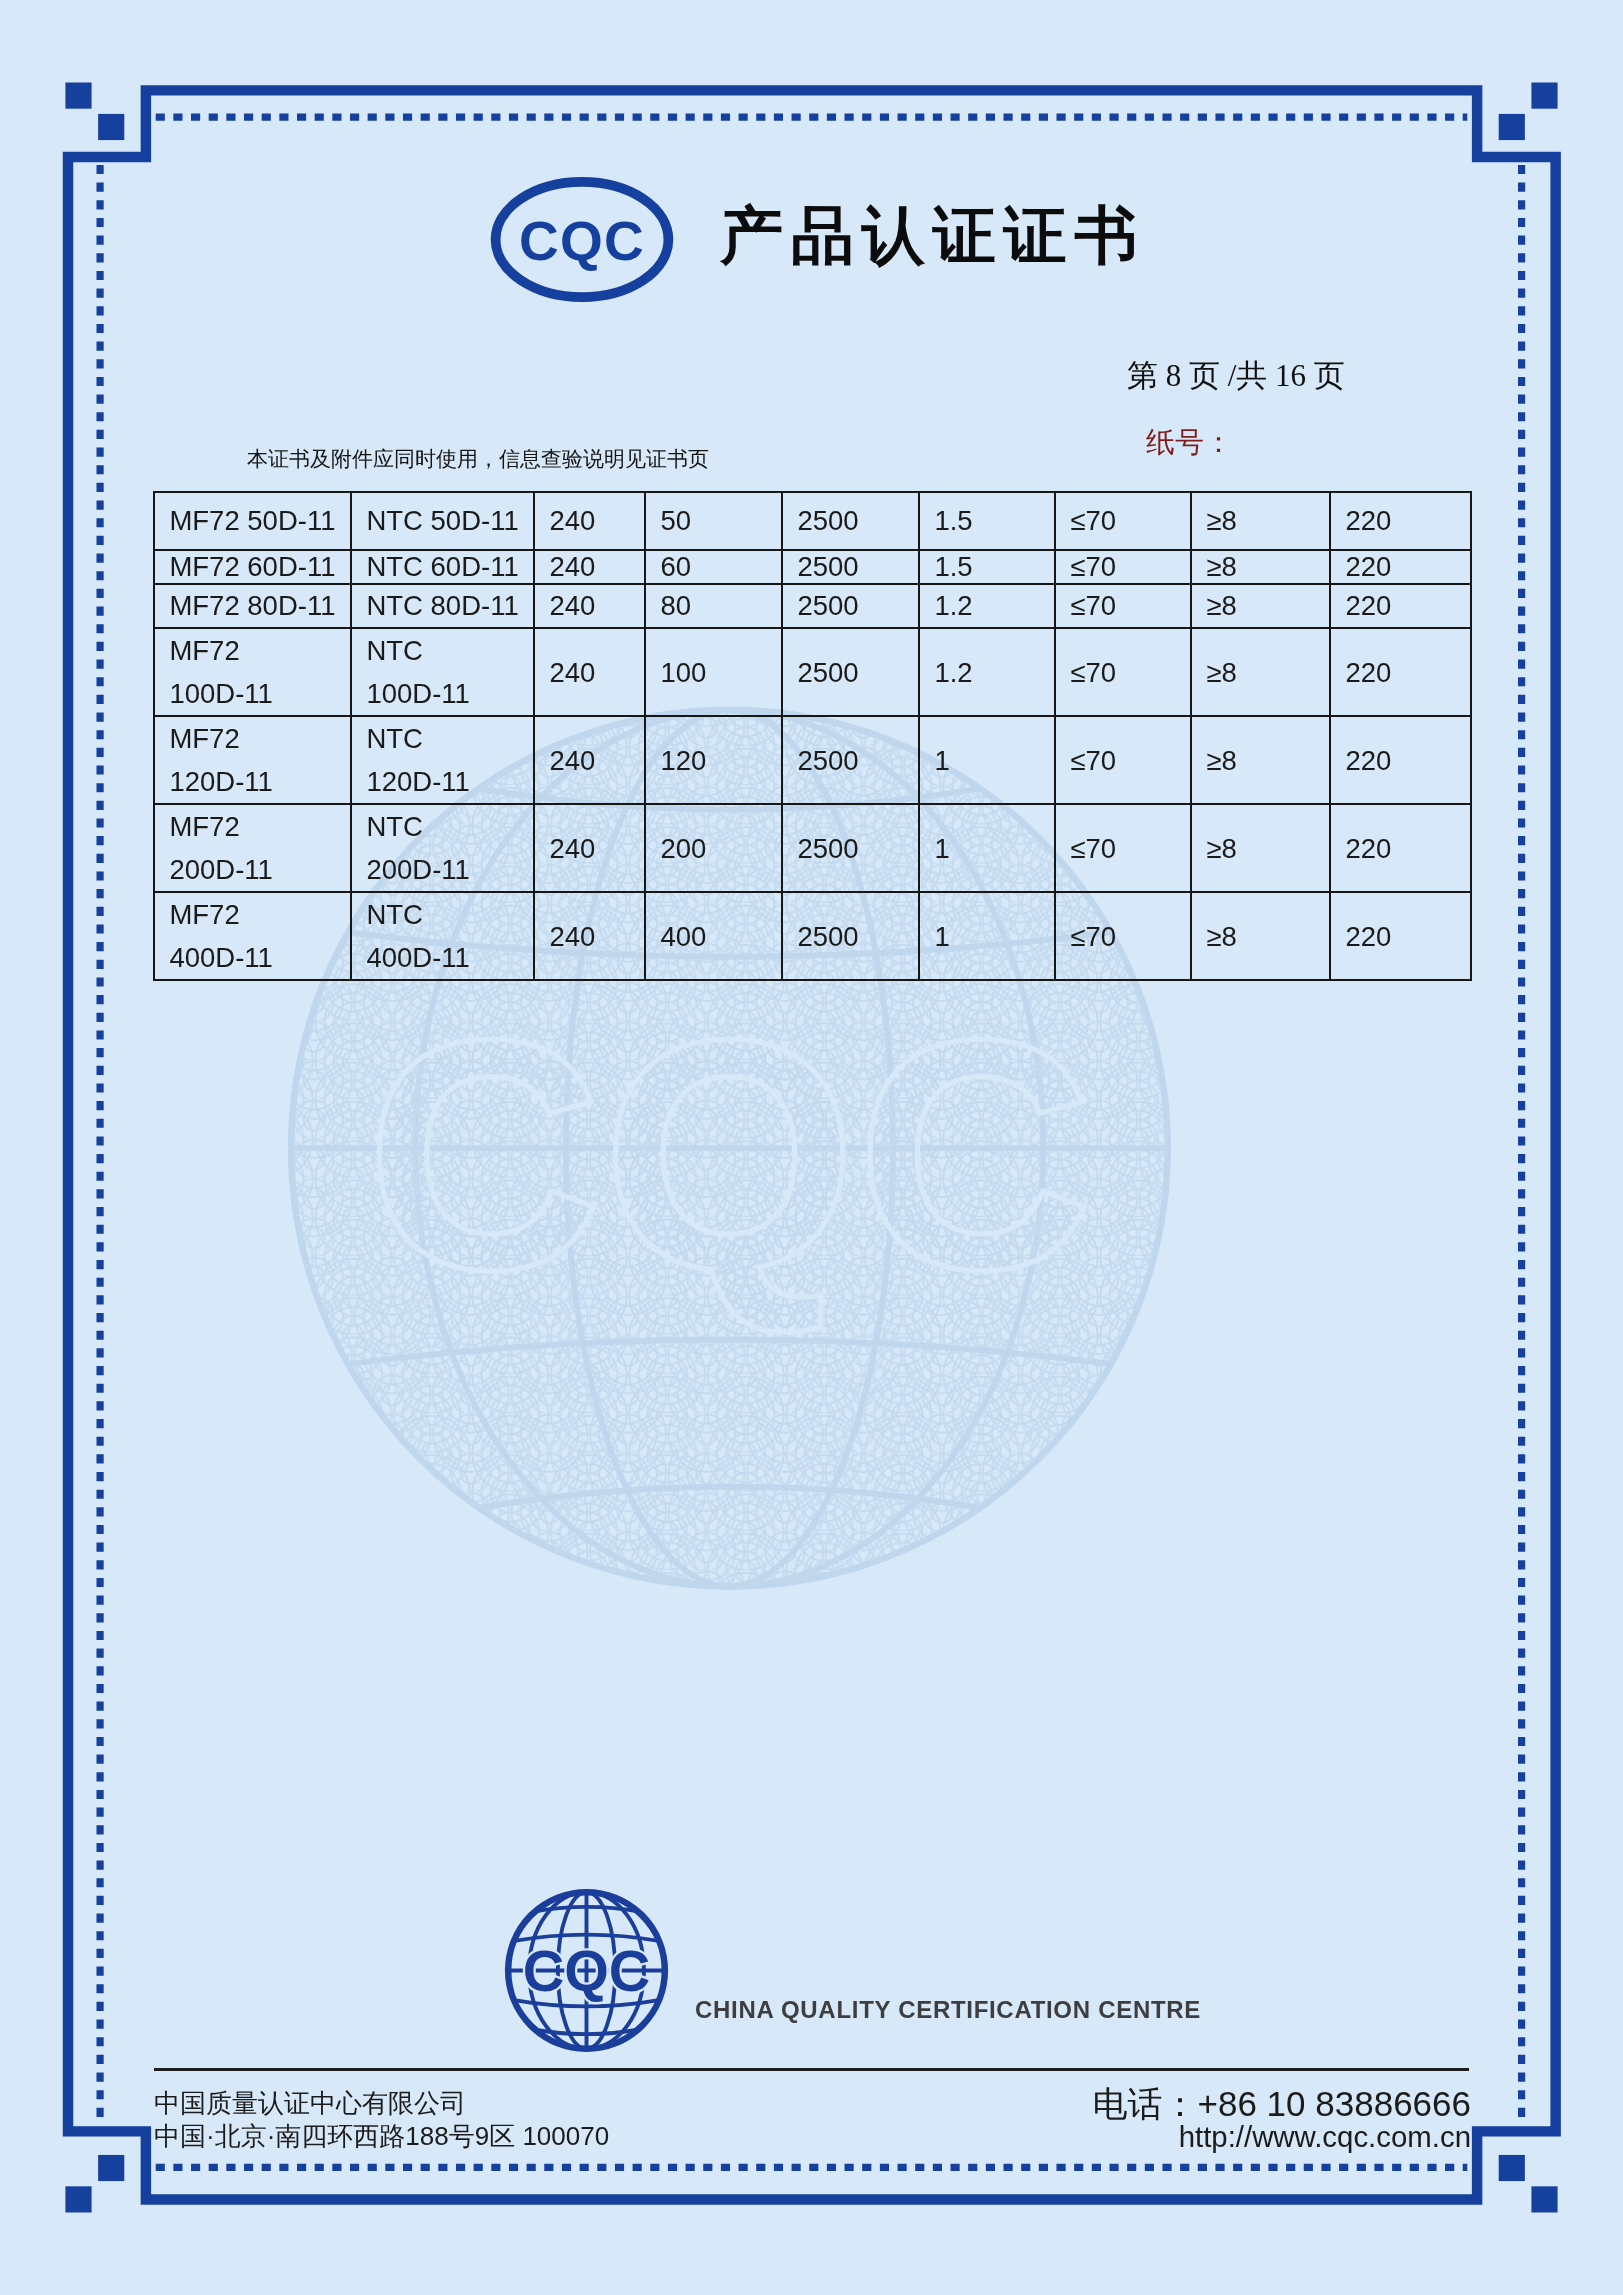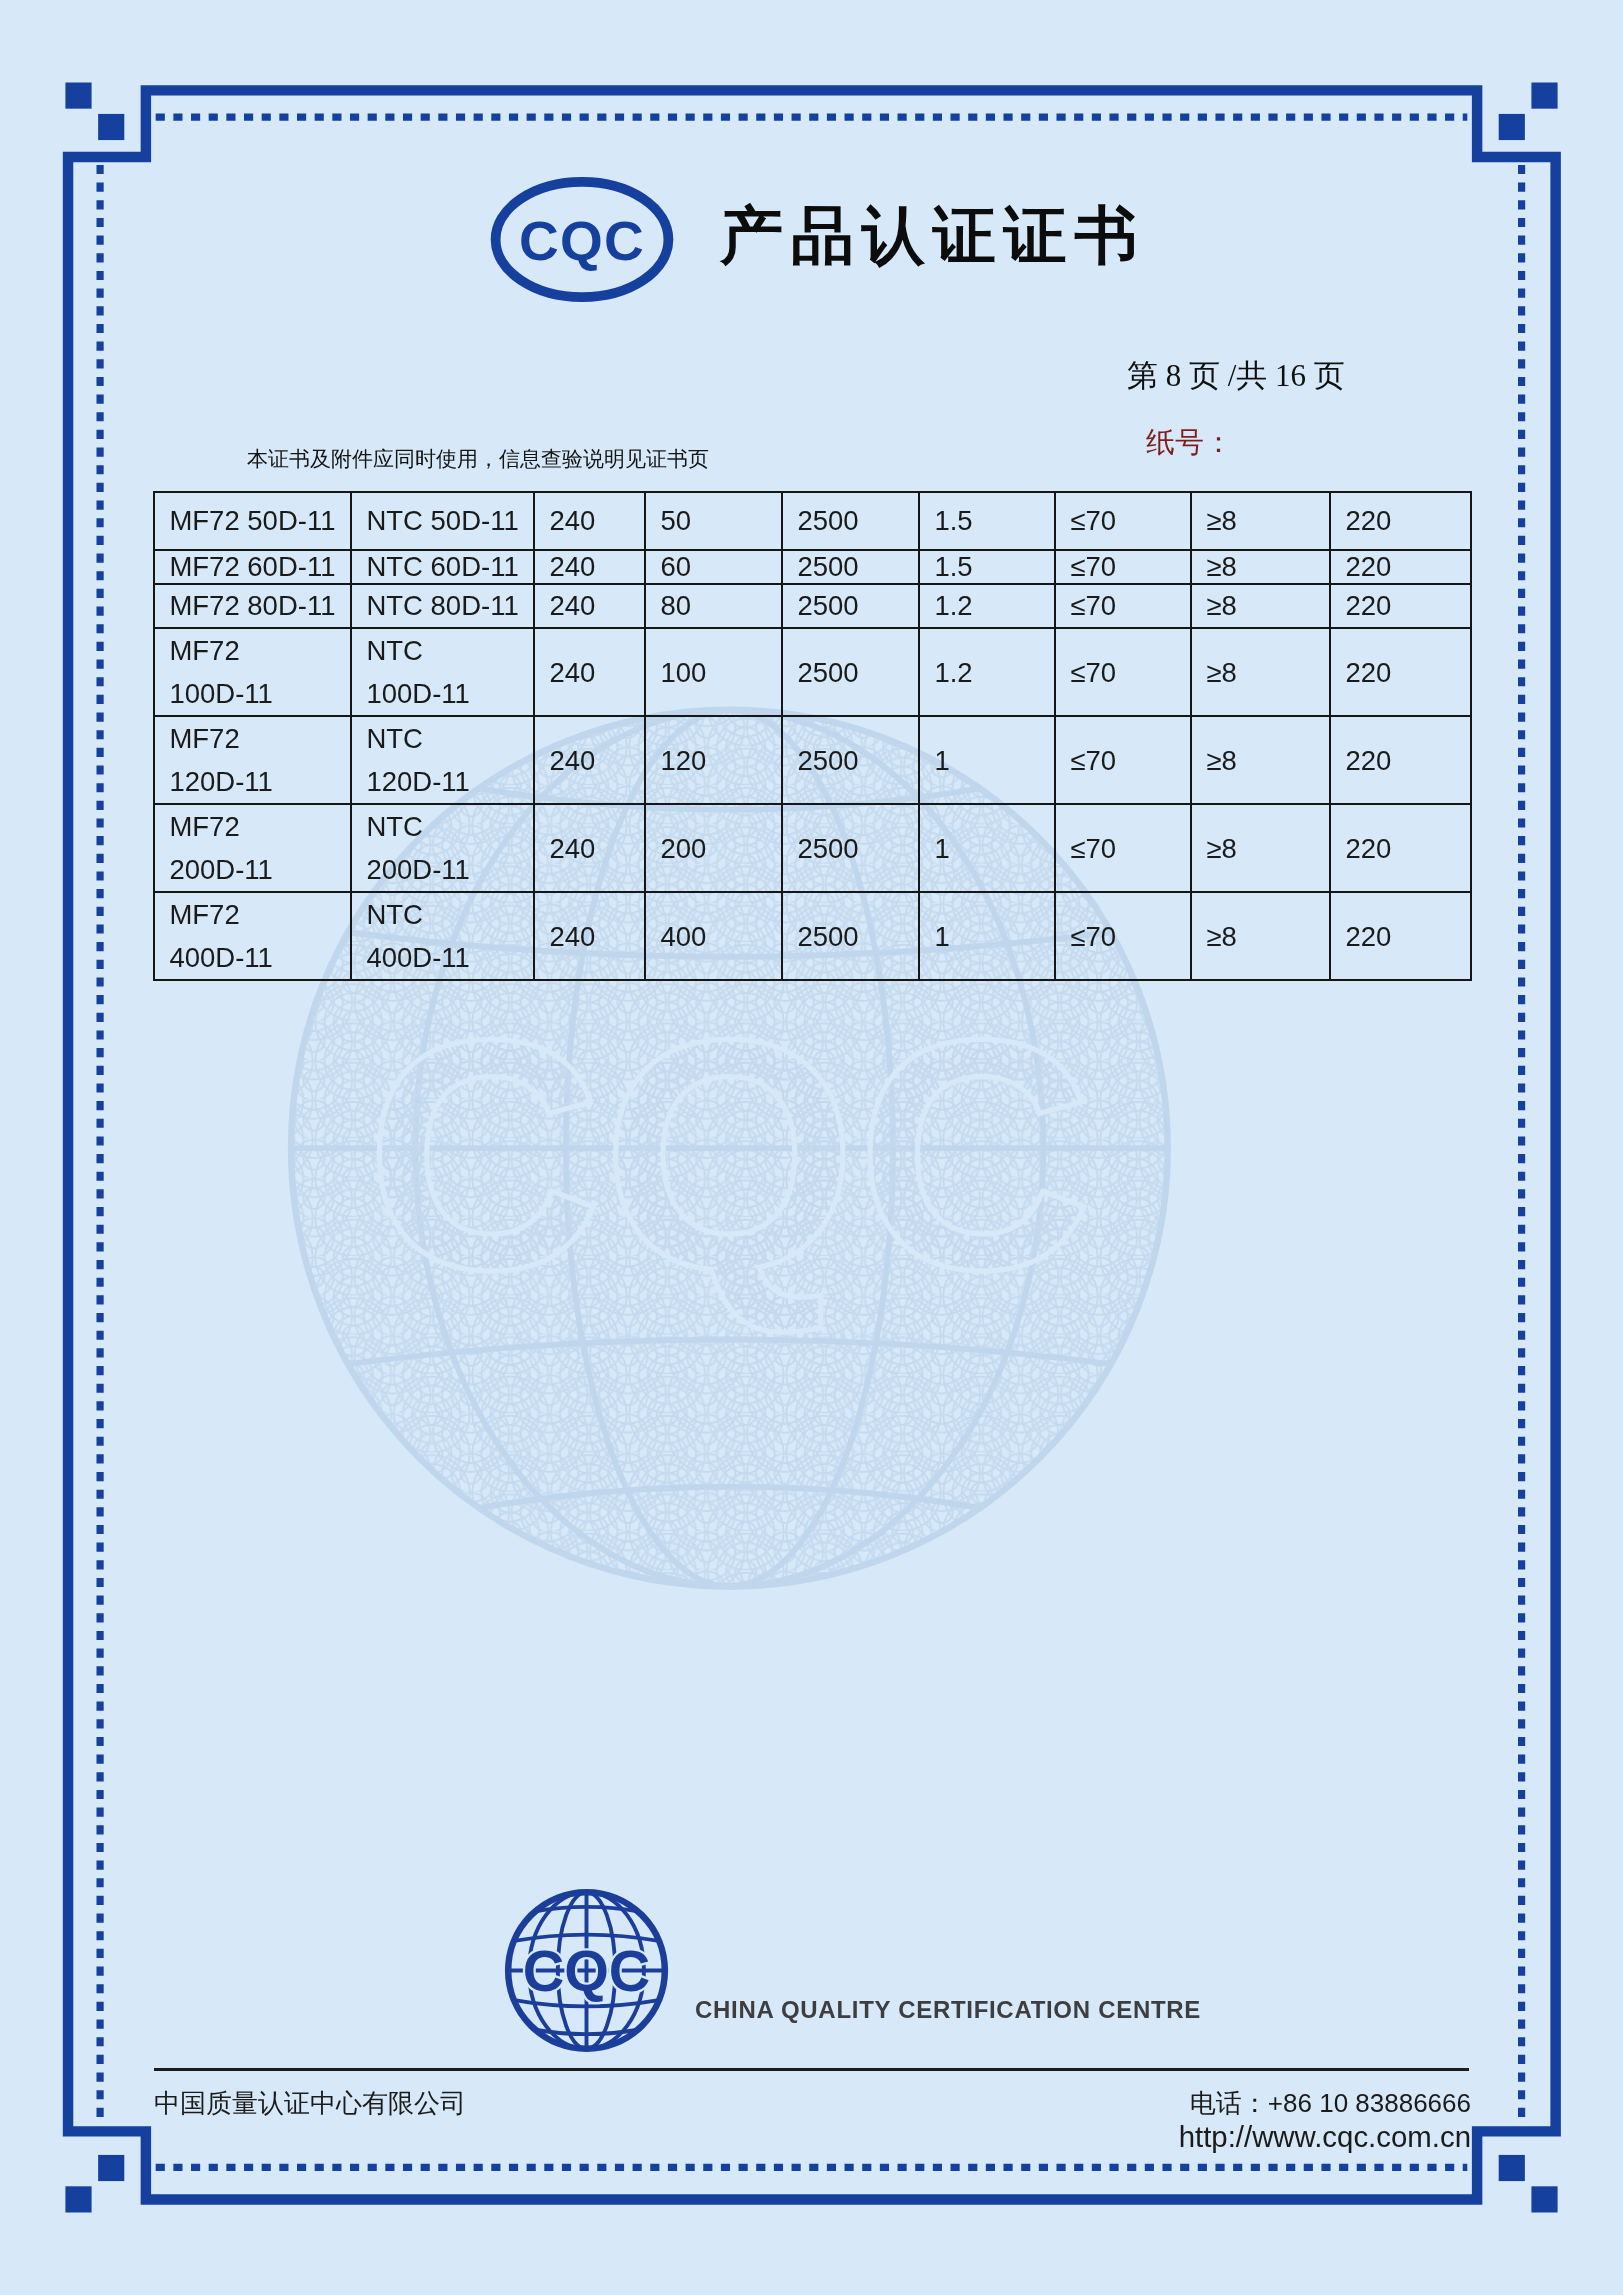"电话：+86 10 83886666" .footer-right .phone-line { font-size: 26px -> 35px }
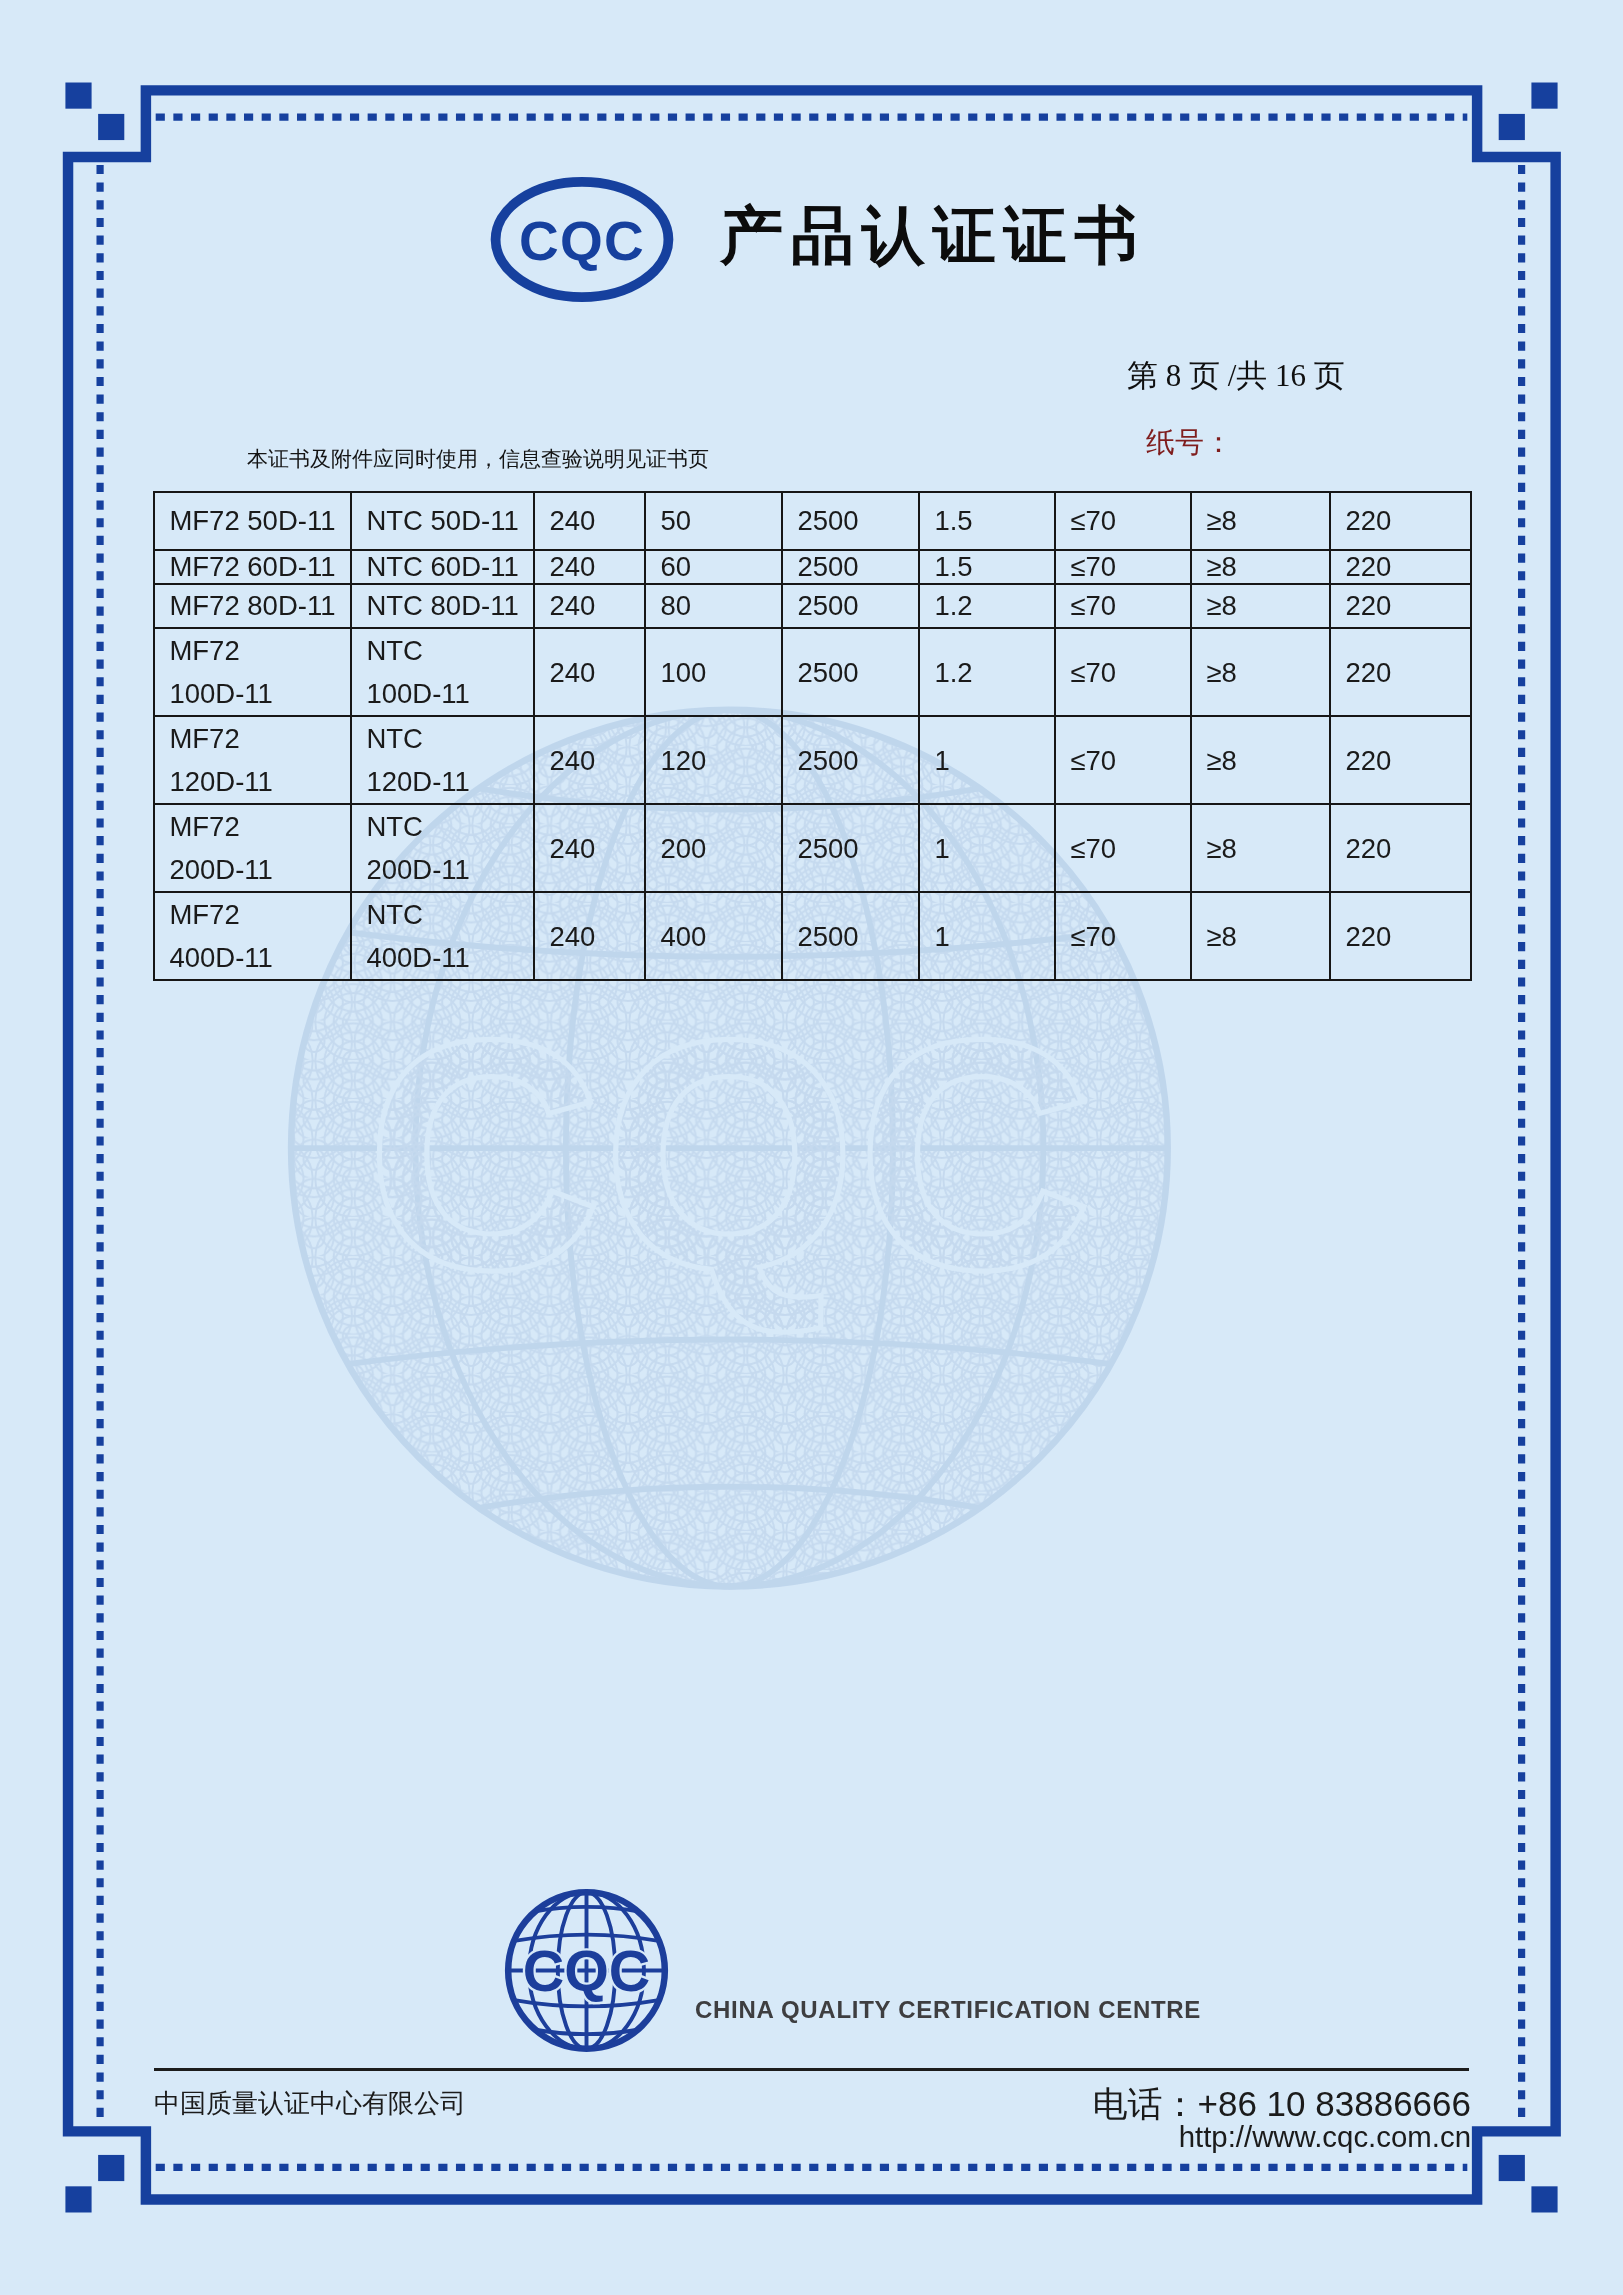"中国·北京·南四环西路188号9区 100070" div { html: none -> <div>中国·北京·南四环西路188号9区 100070</div> }
